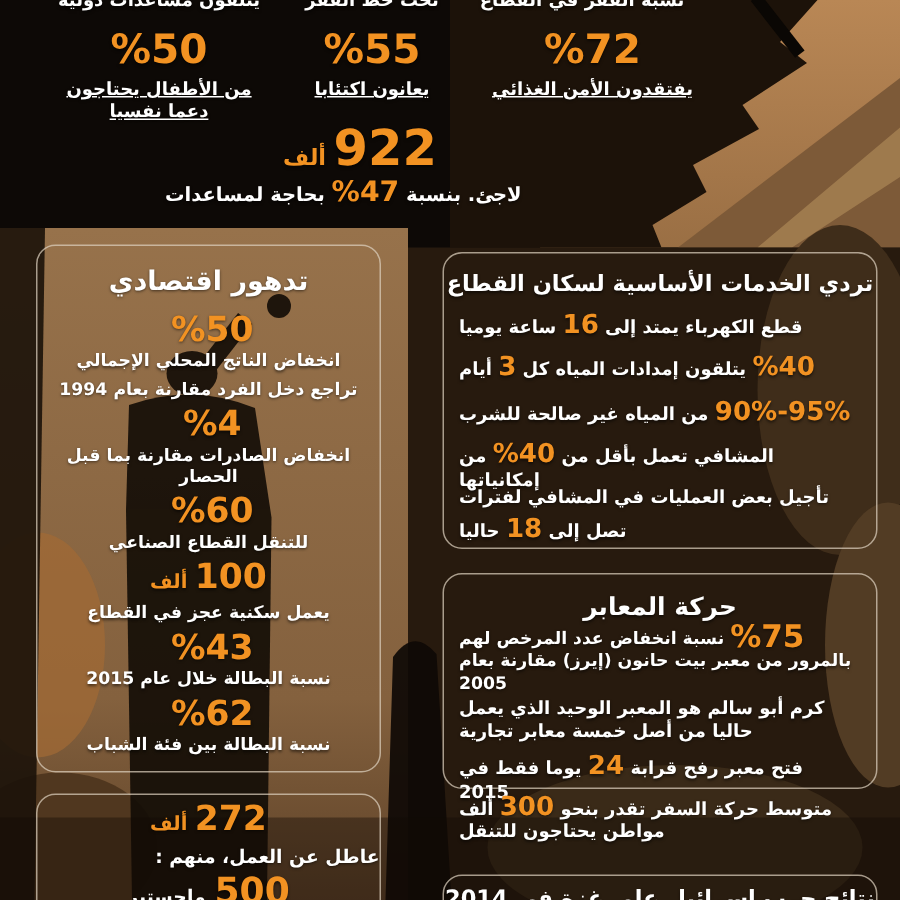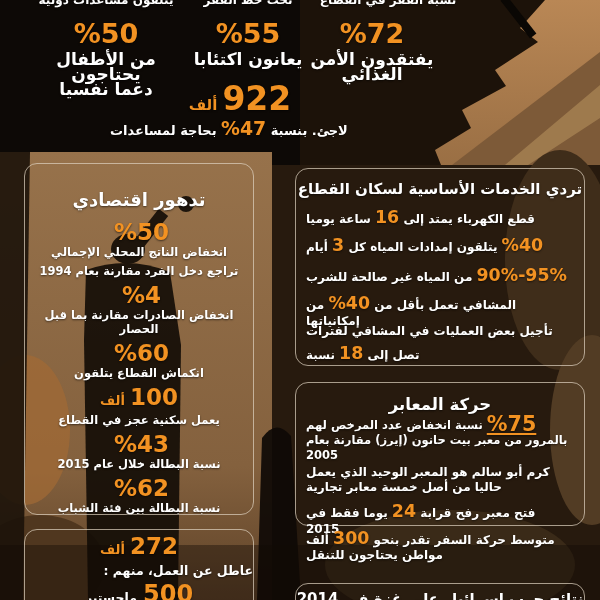"%72" div.stat-col { left: 287px -> 310px }
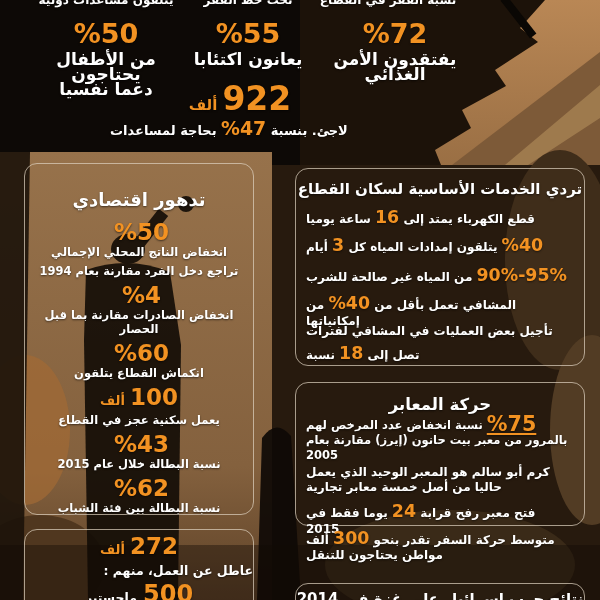"من الأطفال يحتاجون" .stat-label { font-size: 17px -> 12px; text-decoration: none -> underline }
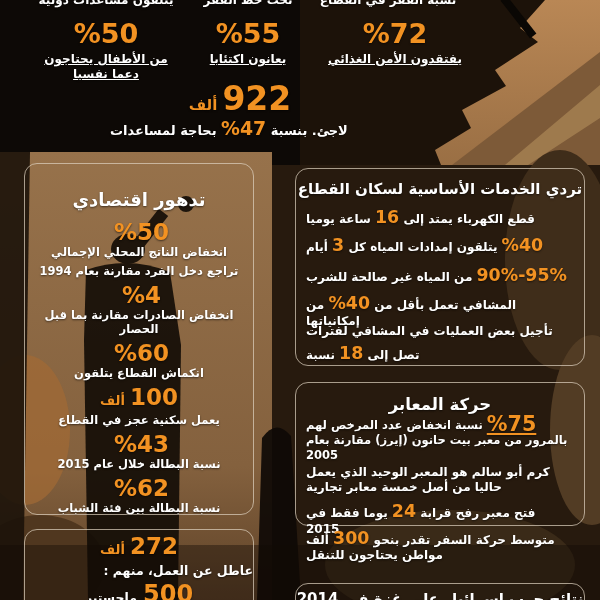"تدهور اقتصادي" .ebox { padding-top: 24px -> 12px }
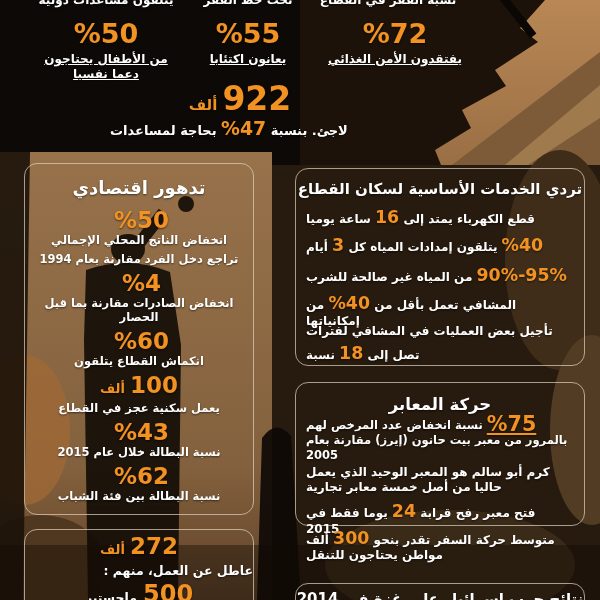"انكماش القطاع يتلقون" div.el { text: انكماش القطاع يتلقون -> للتنقل القطاع الصناعي }
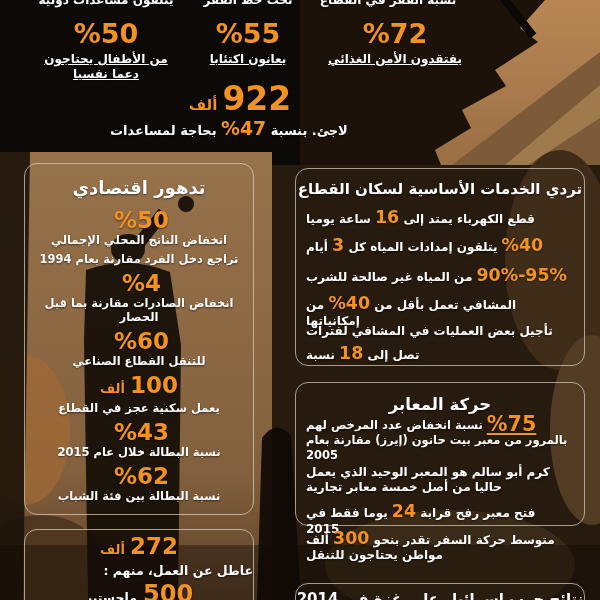"نسبة" span.seg { text: نسبة -> حاليا }
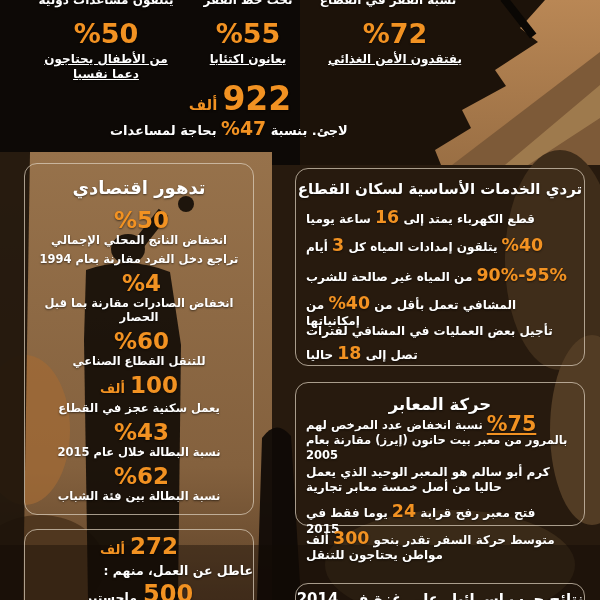"%75" .xl { text-decoration: underline -> none }
